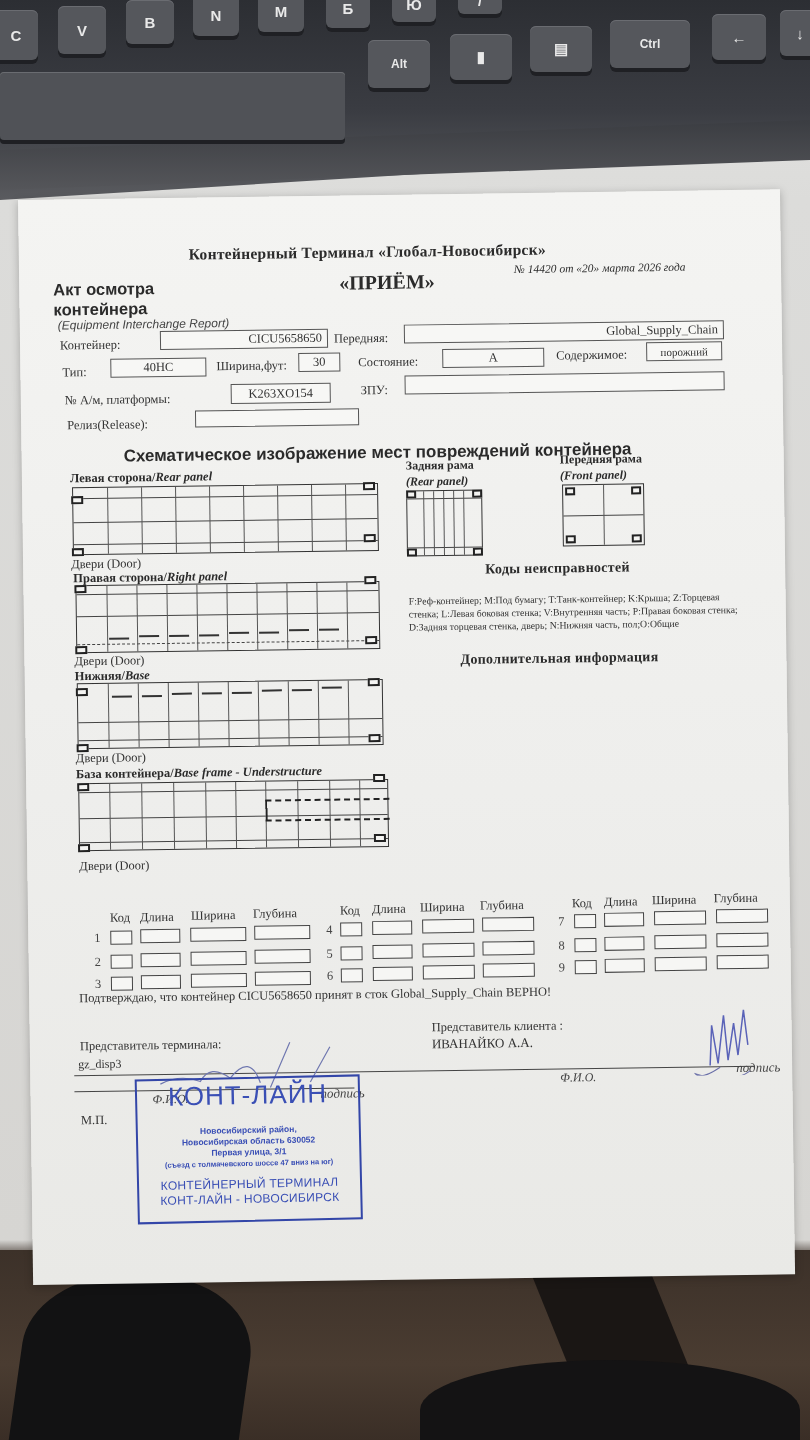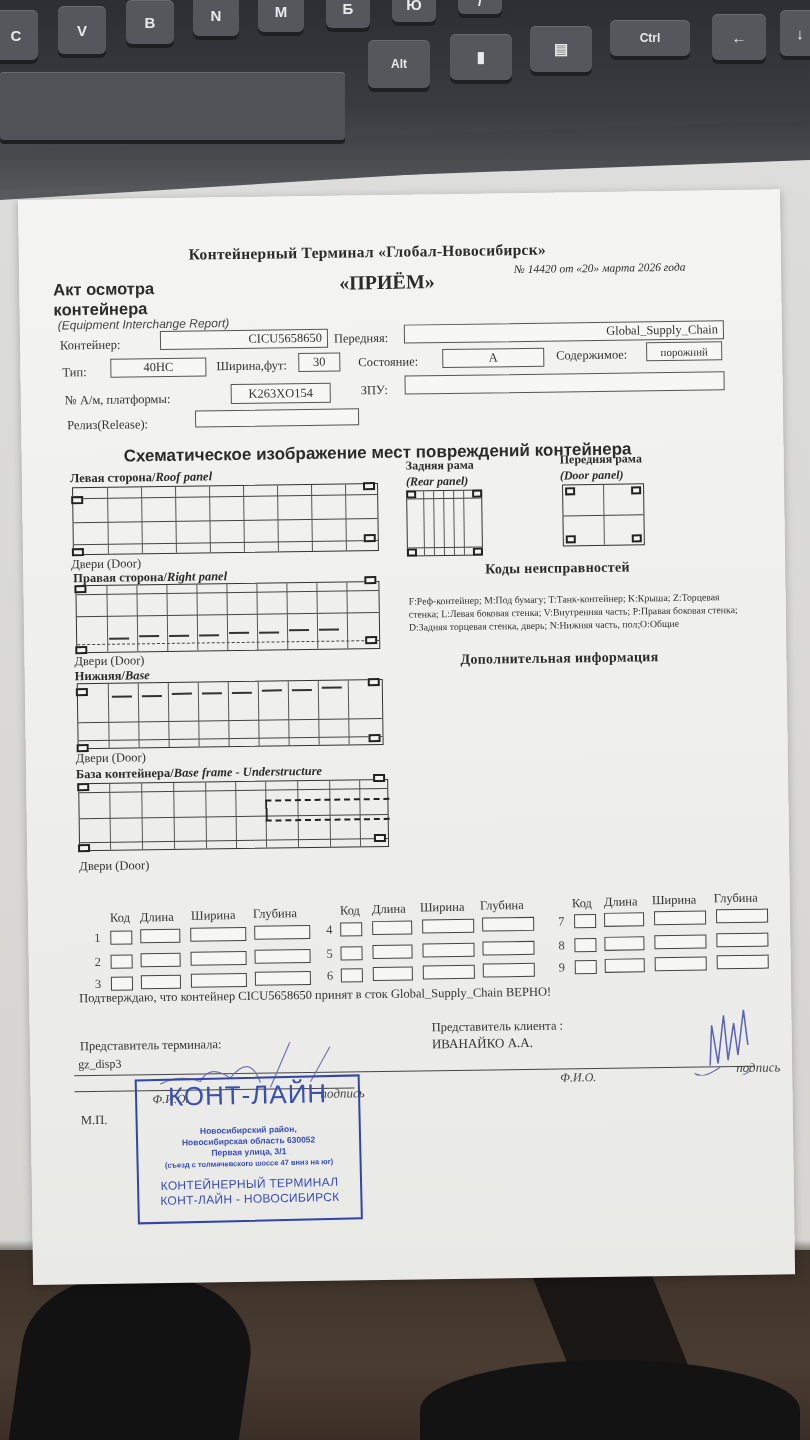"Ctrl" div.key { height: 36px -> 48px }
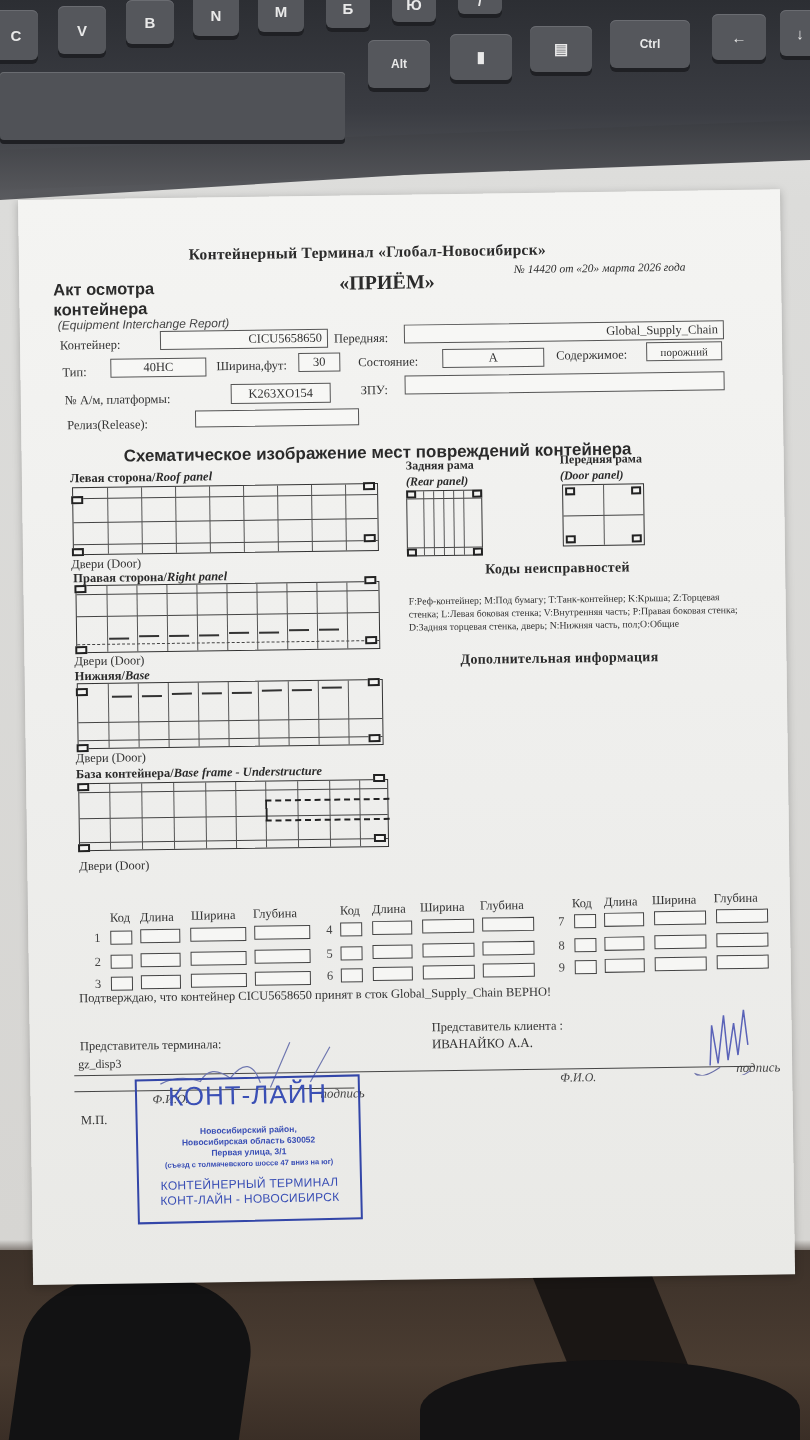"Roof panel" i { text: Roof -> Rear }
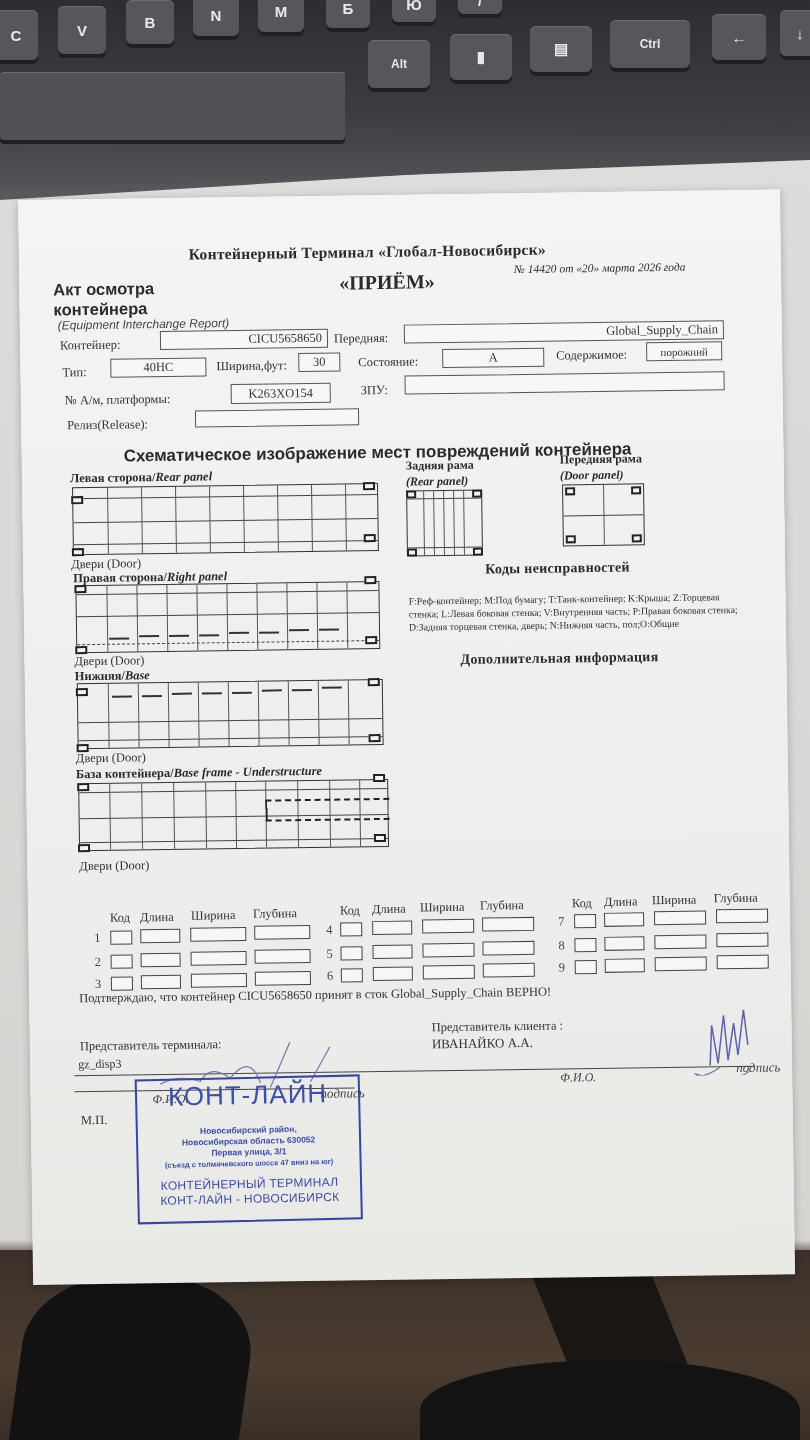"(Door panel)" i { text: Door -> Front }
